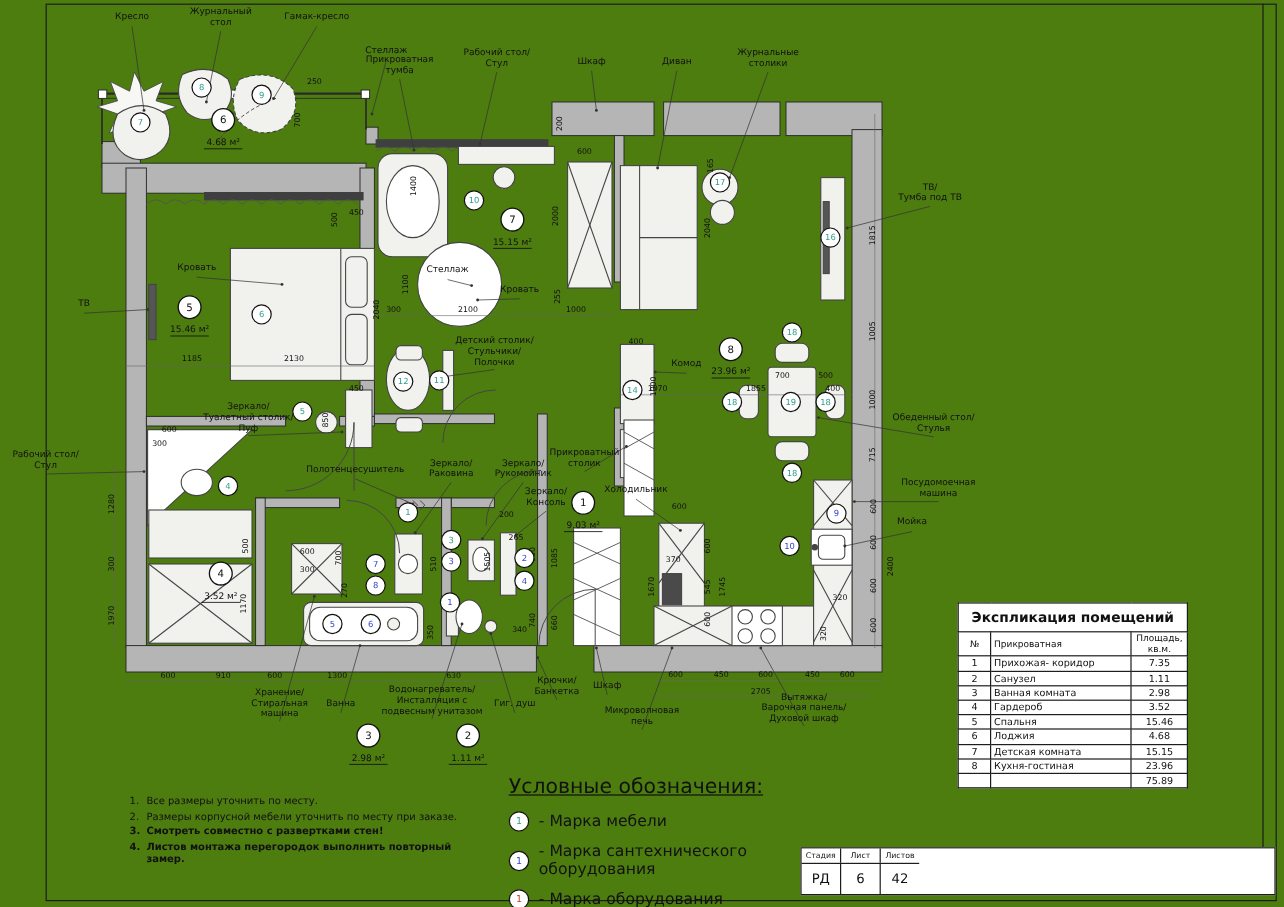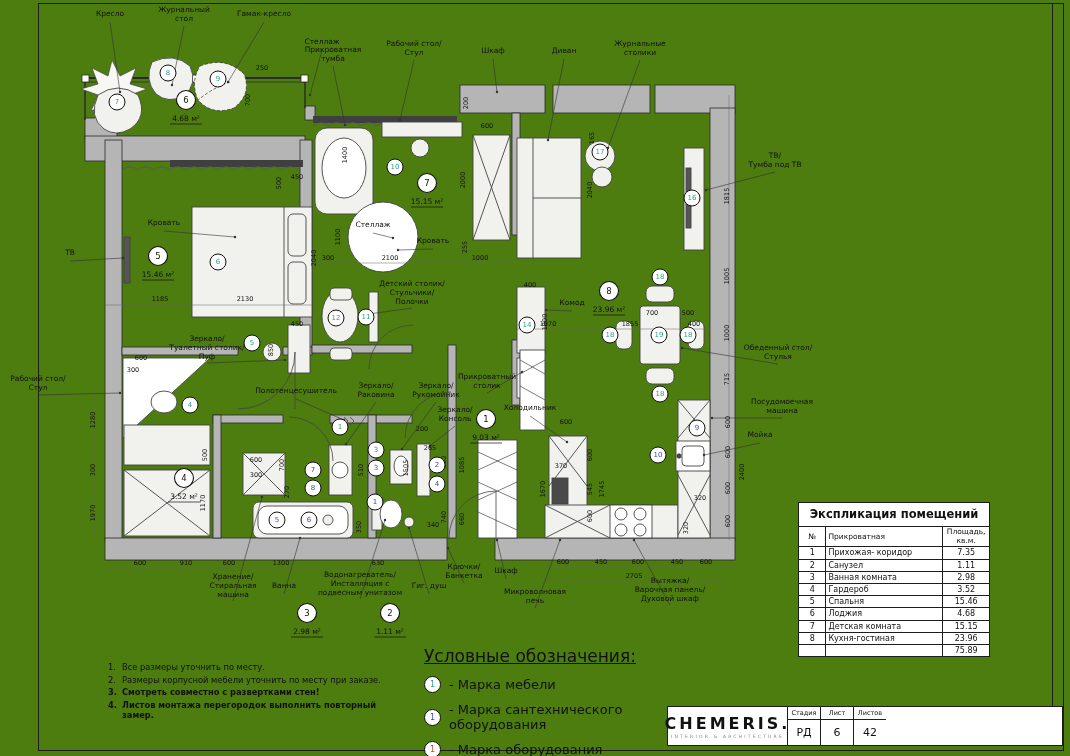"CHEMERIS." div.tb-logo { html: <div> <div>CHEMERIS.</div> <div>INTERIOR &amp; ARCHITECTURE</div> </div> -> none }
